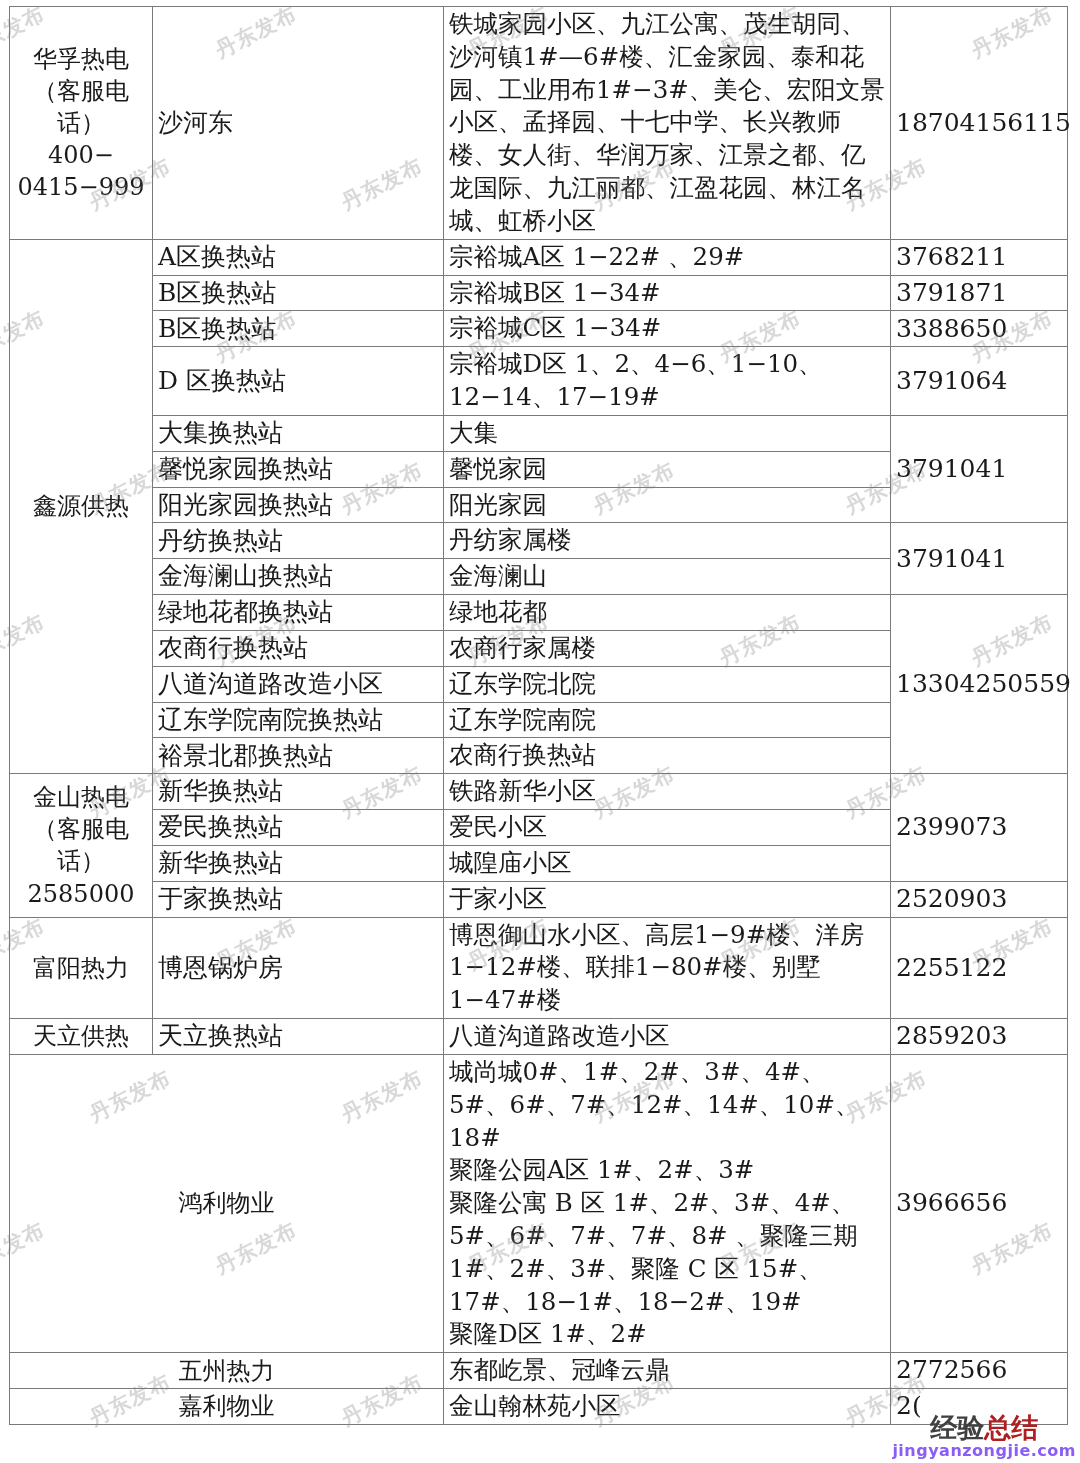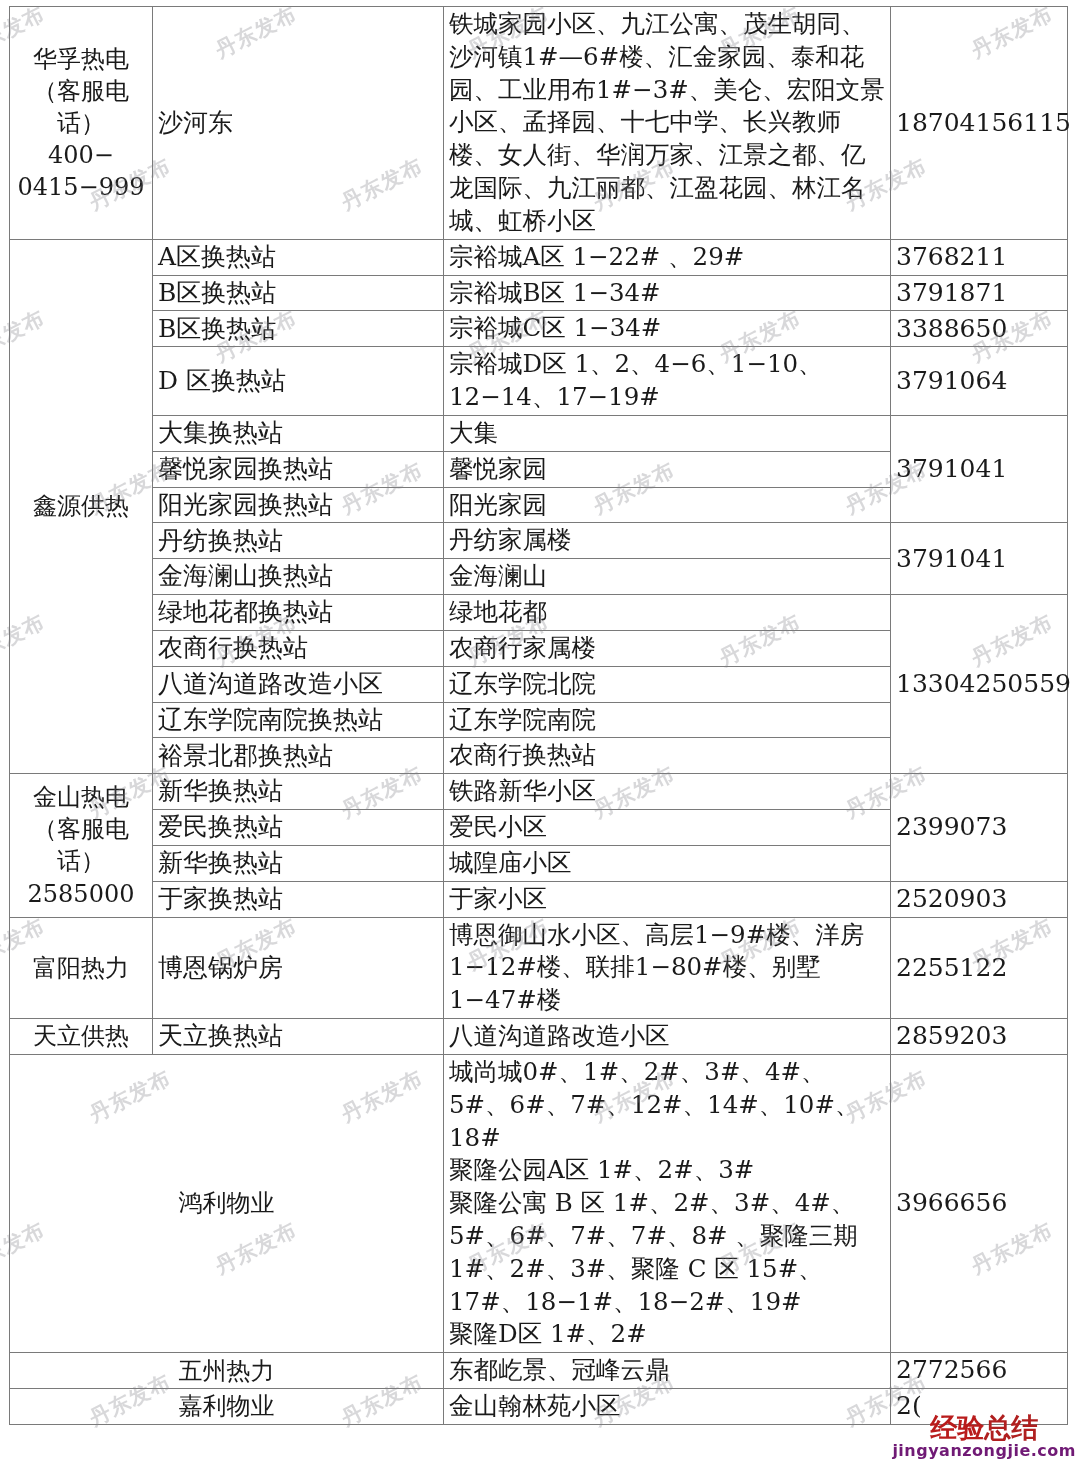"经验" #site-logo .cn .dark { color: #b91c1c -> #404040 }
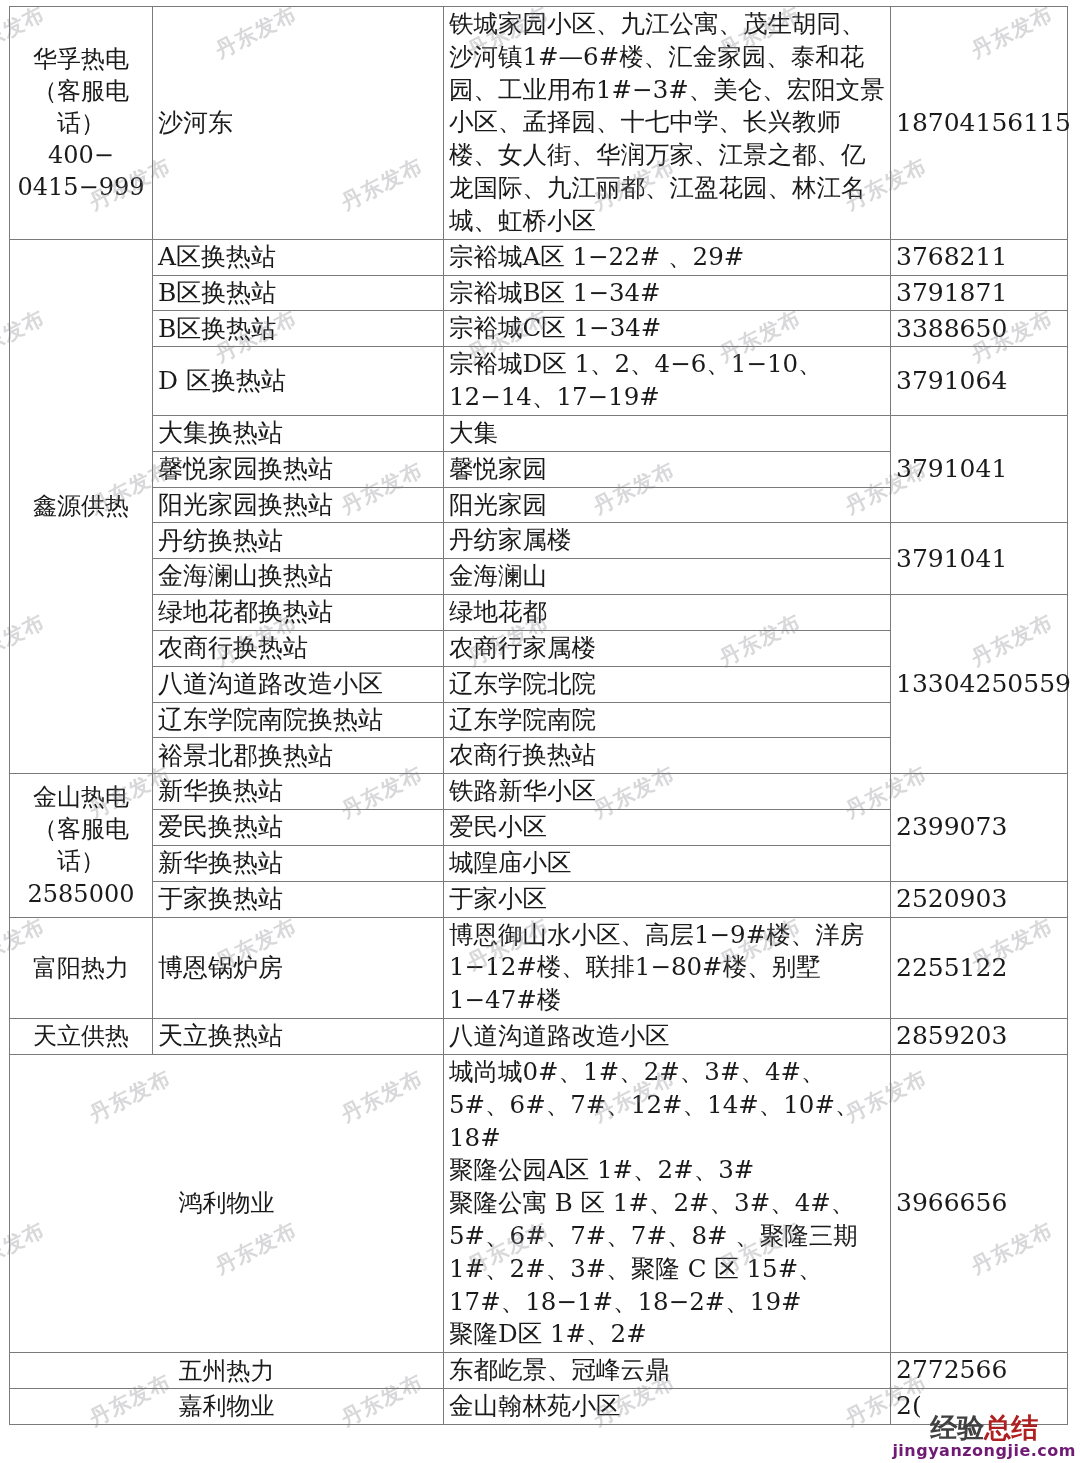"jingyanzongjie.com" #site-logo .url { color: #701a75 -> #8b5cf6 }
